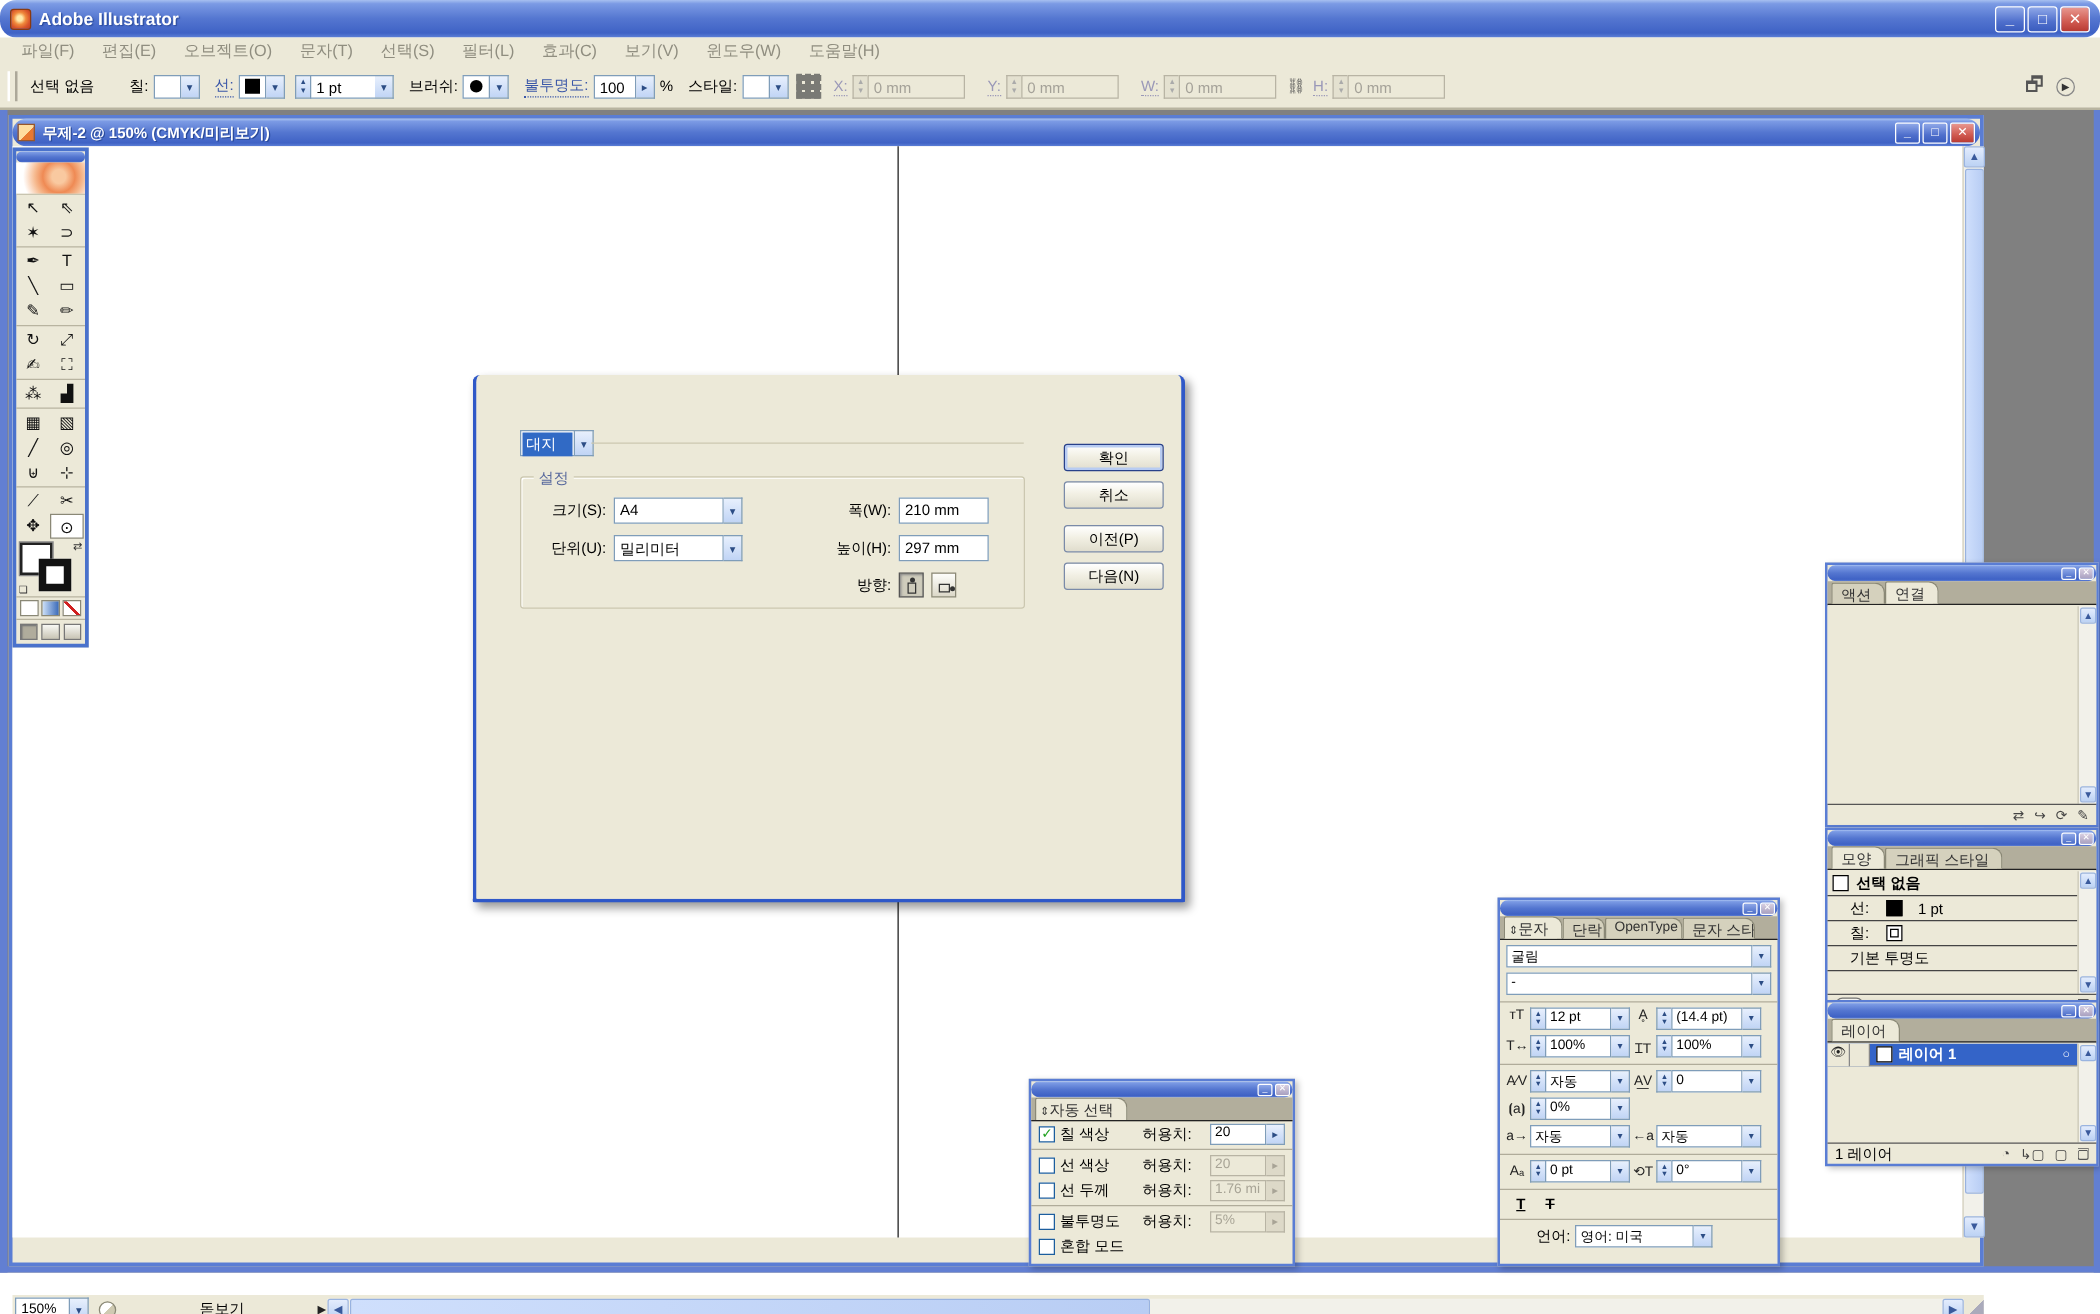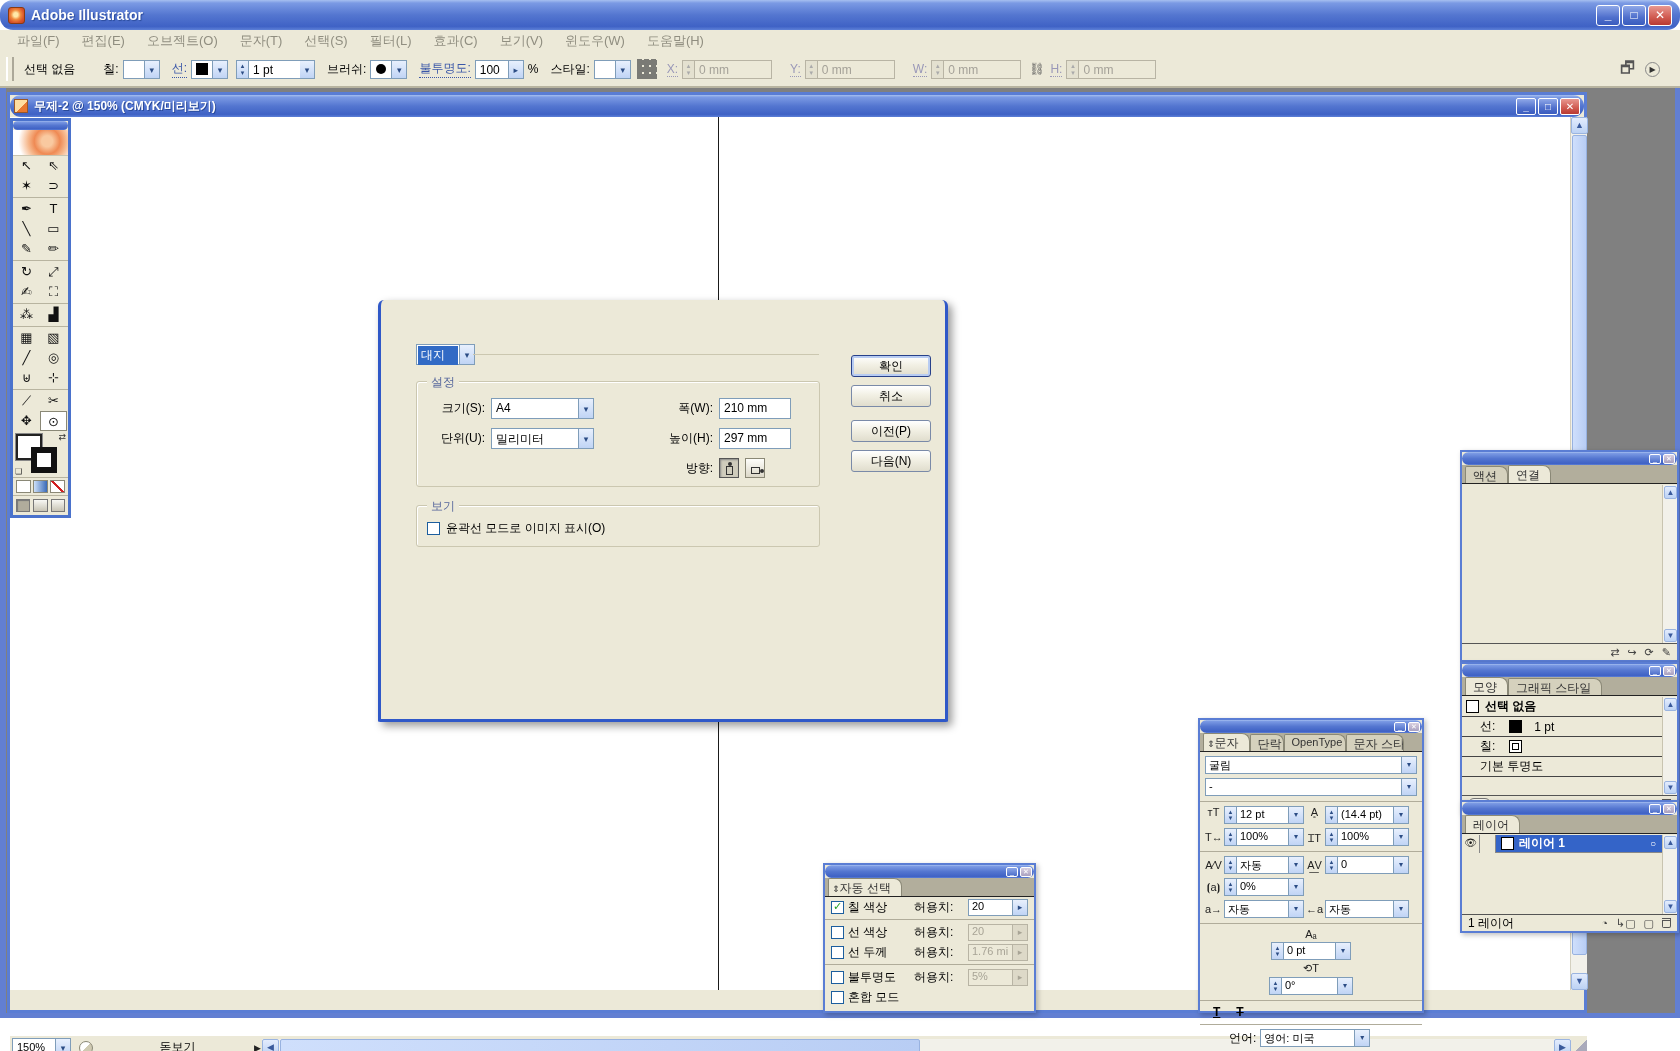"보기" div.group { html: <div> <span>보기</span> <div> <span></span> <span>윤곽선 모드로 이미지 표시(O)</span> </div> </div> -> none }
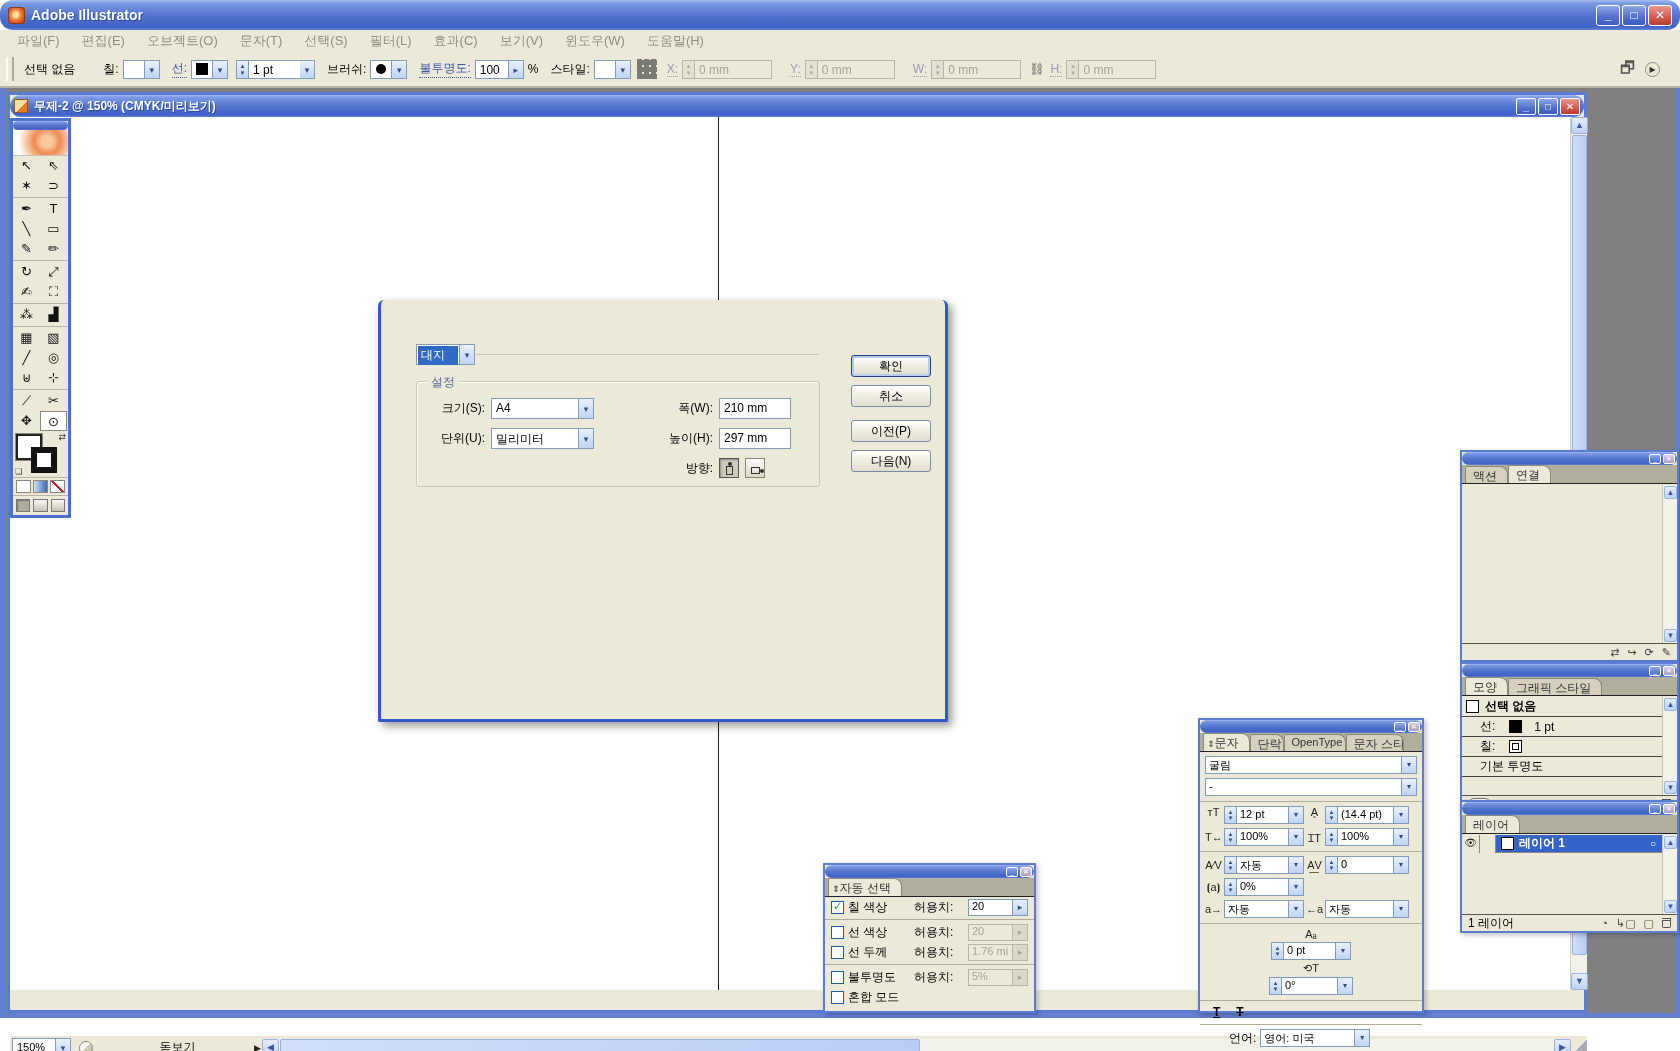"Aₐ" div { flex-direction: column -> none }
